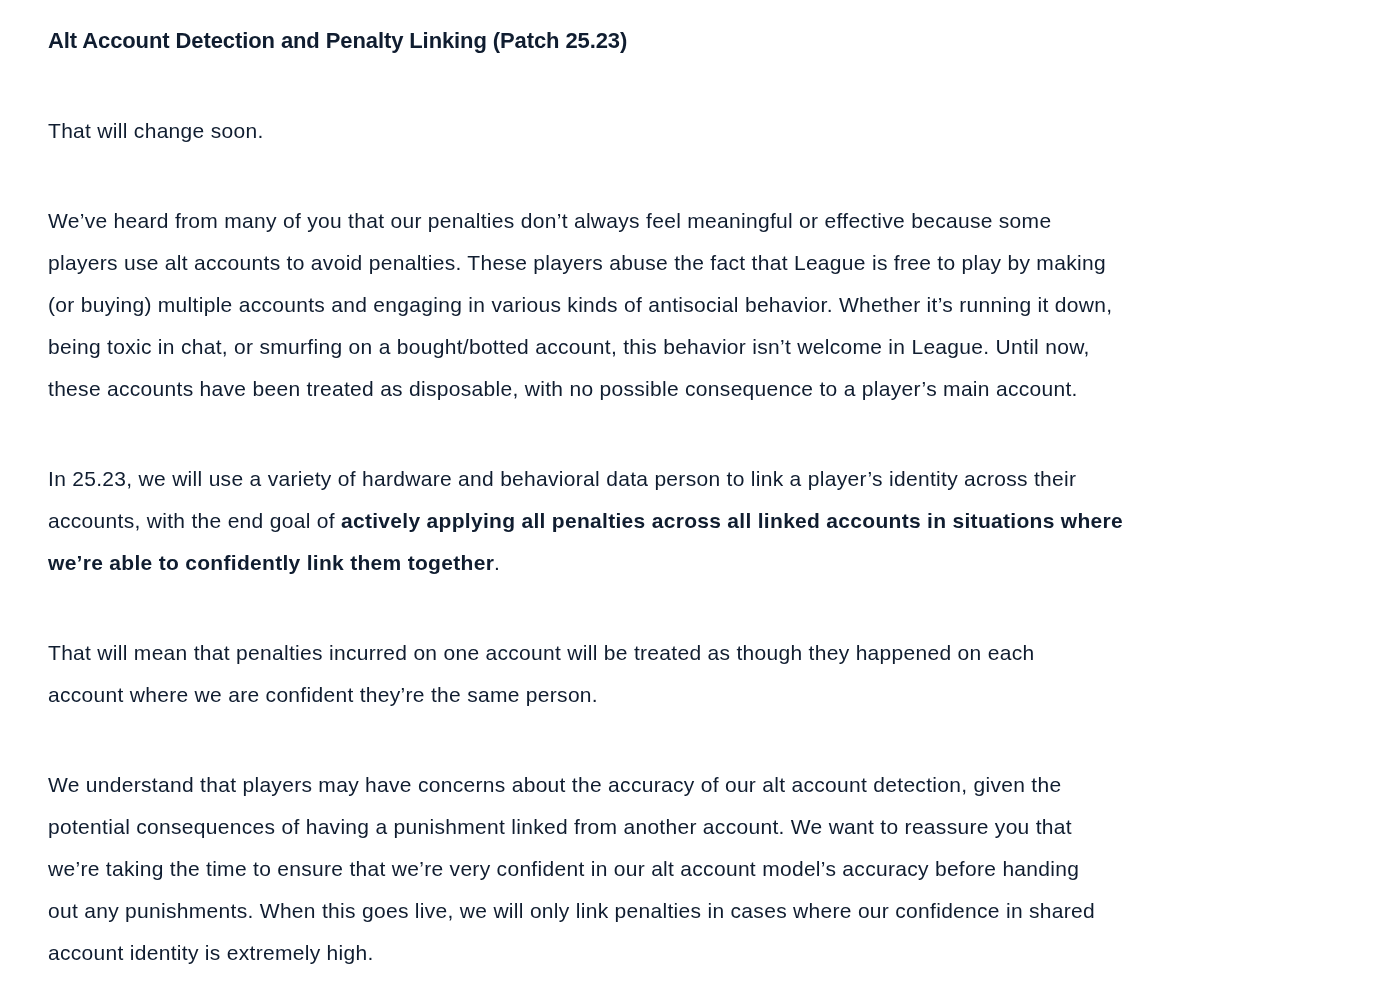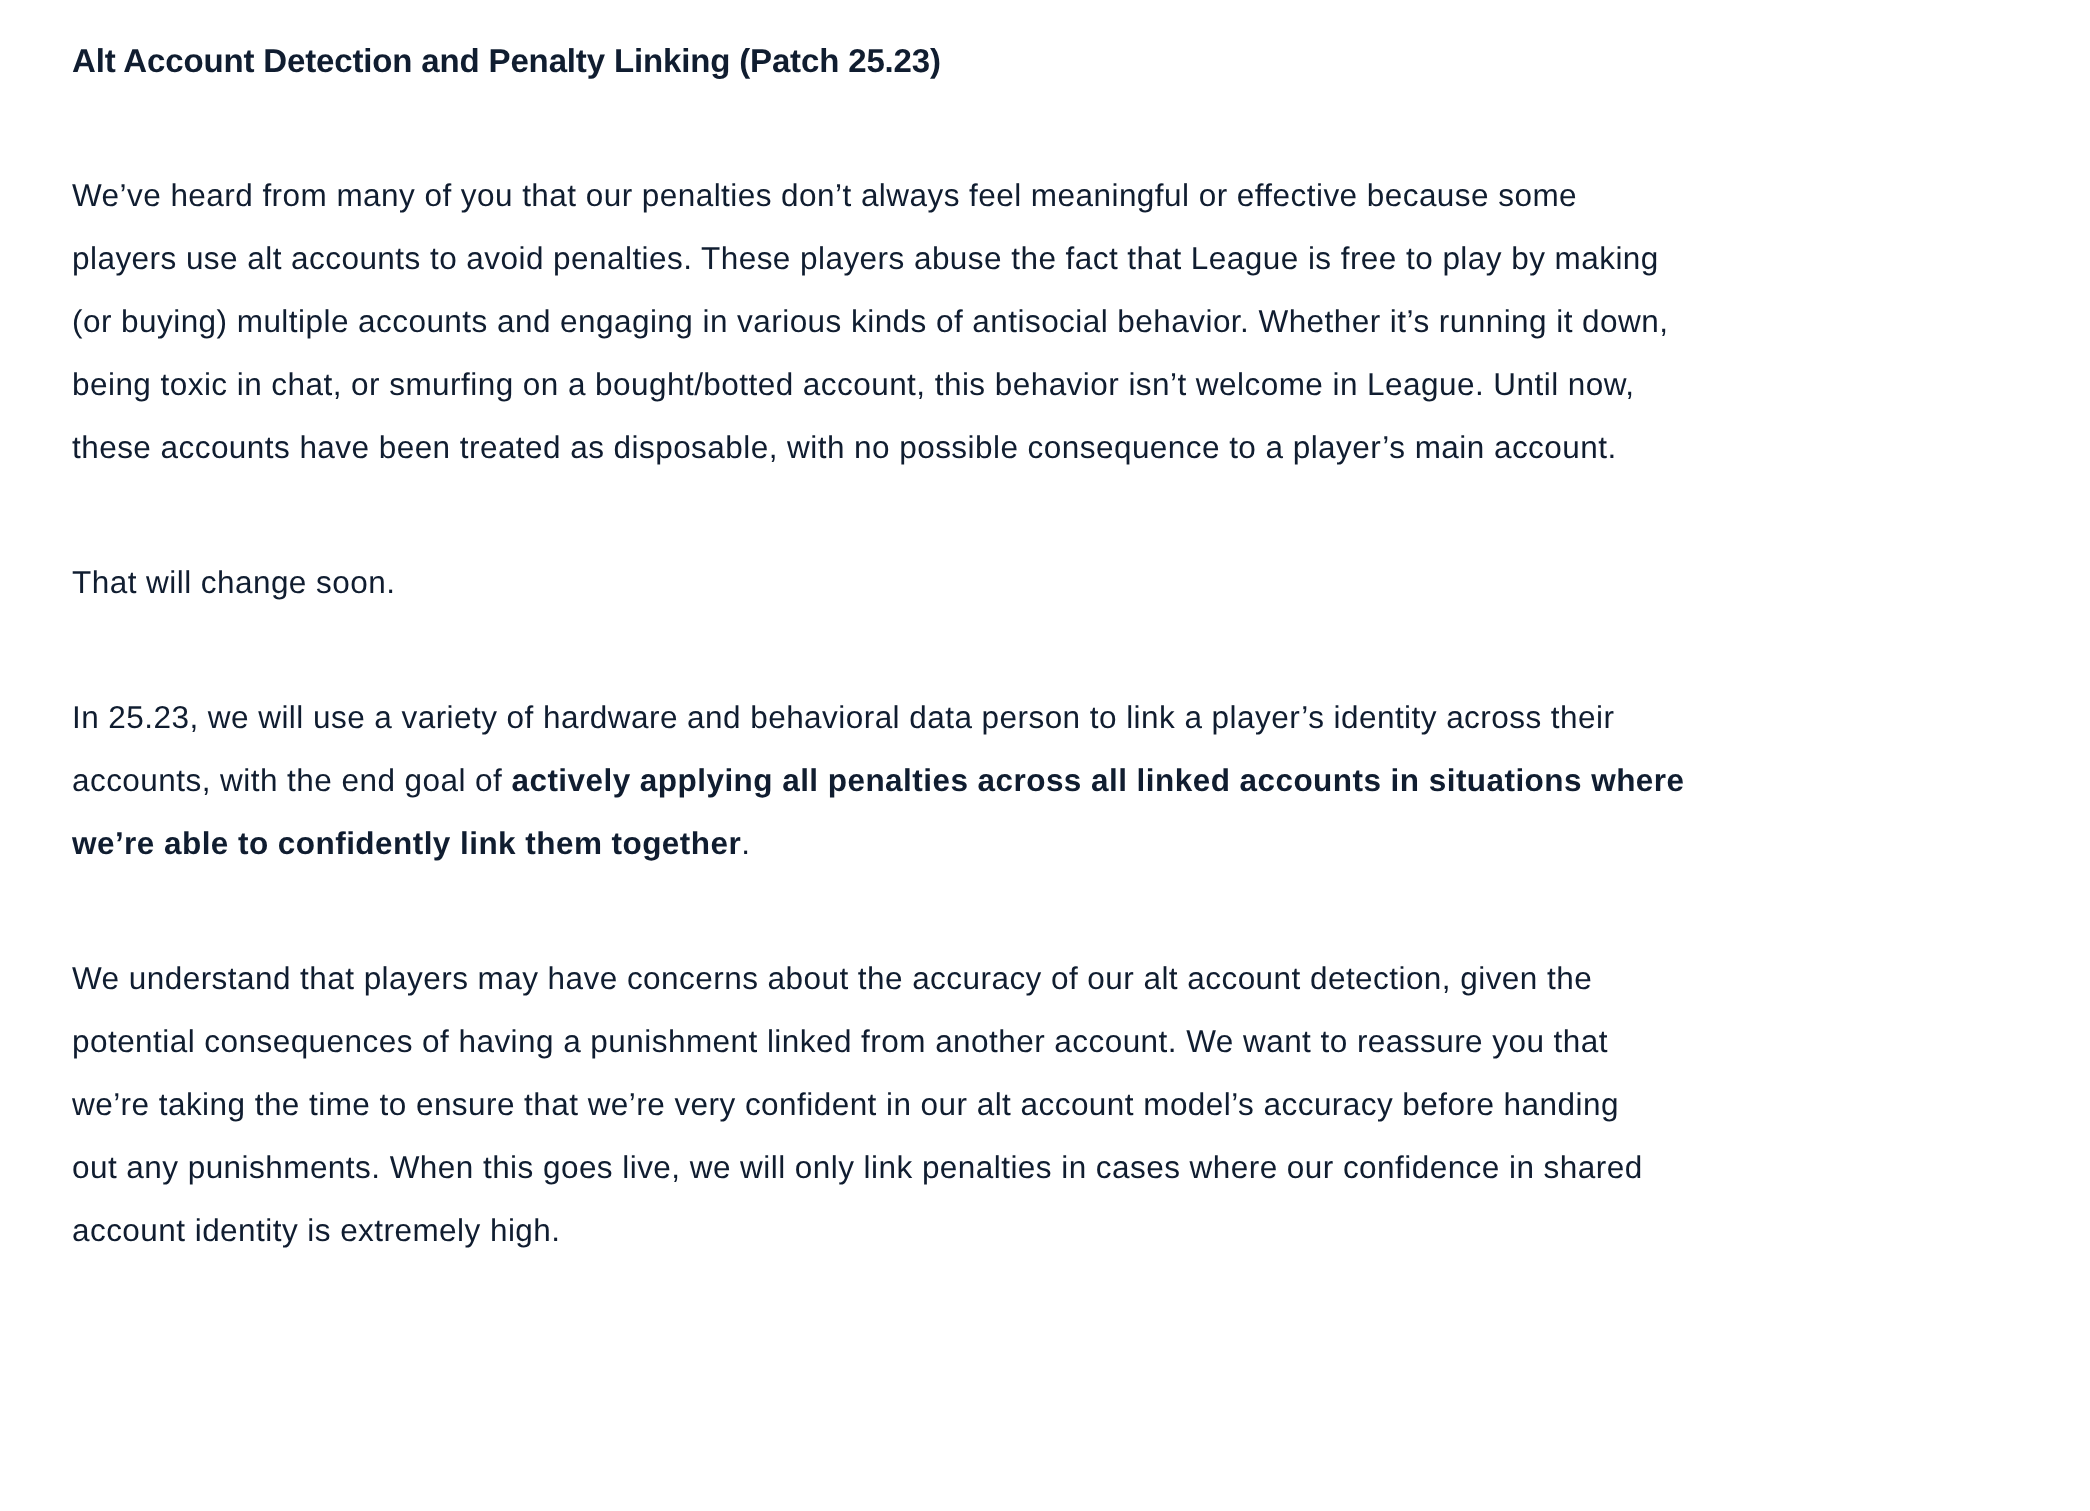"We’ve heard from many of" p { order: before "That will change soon." -> after "That will change soon." }
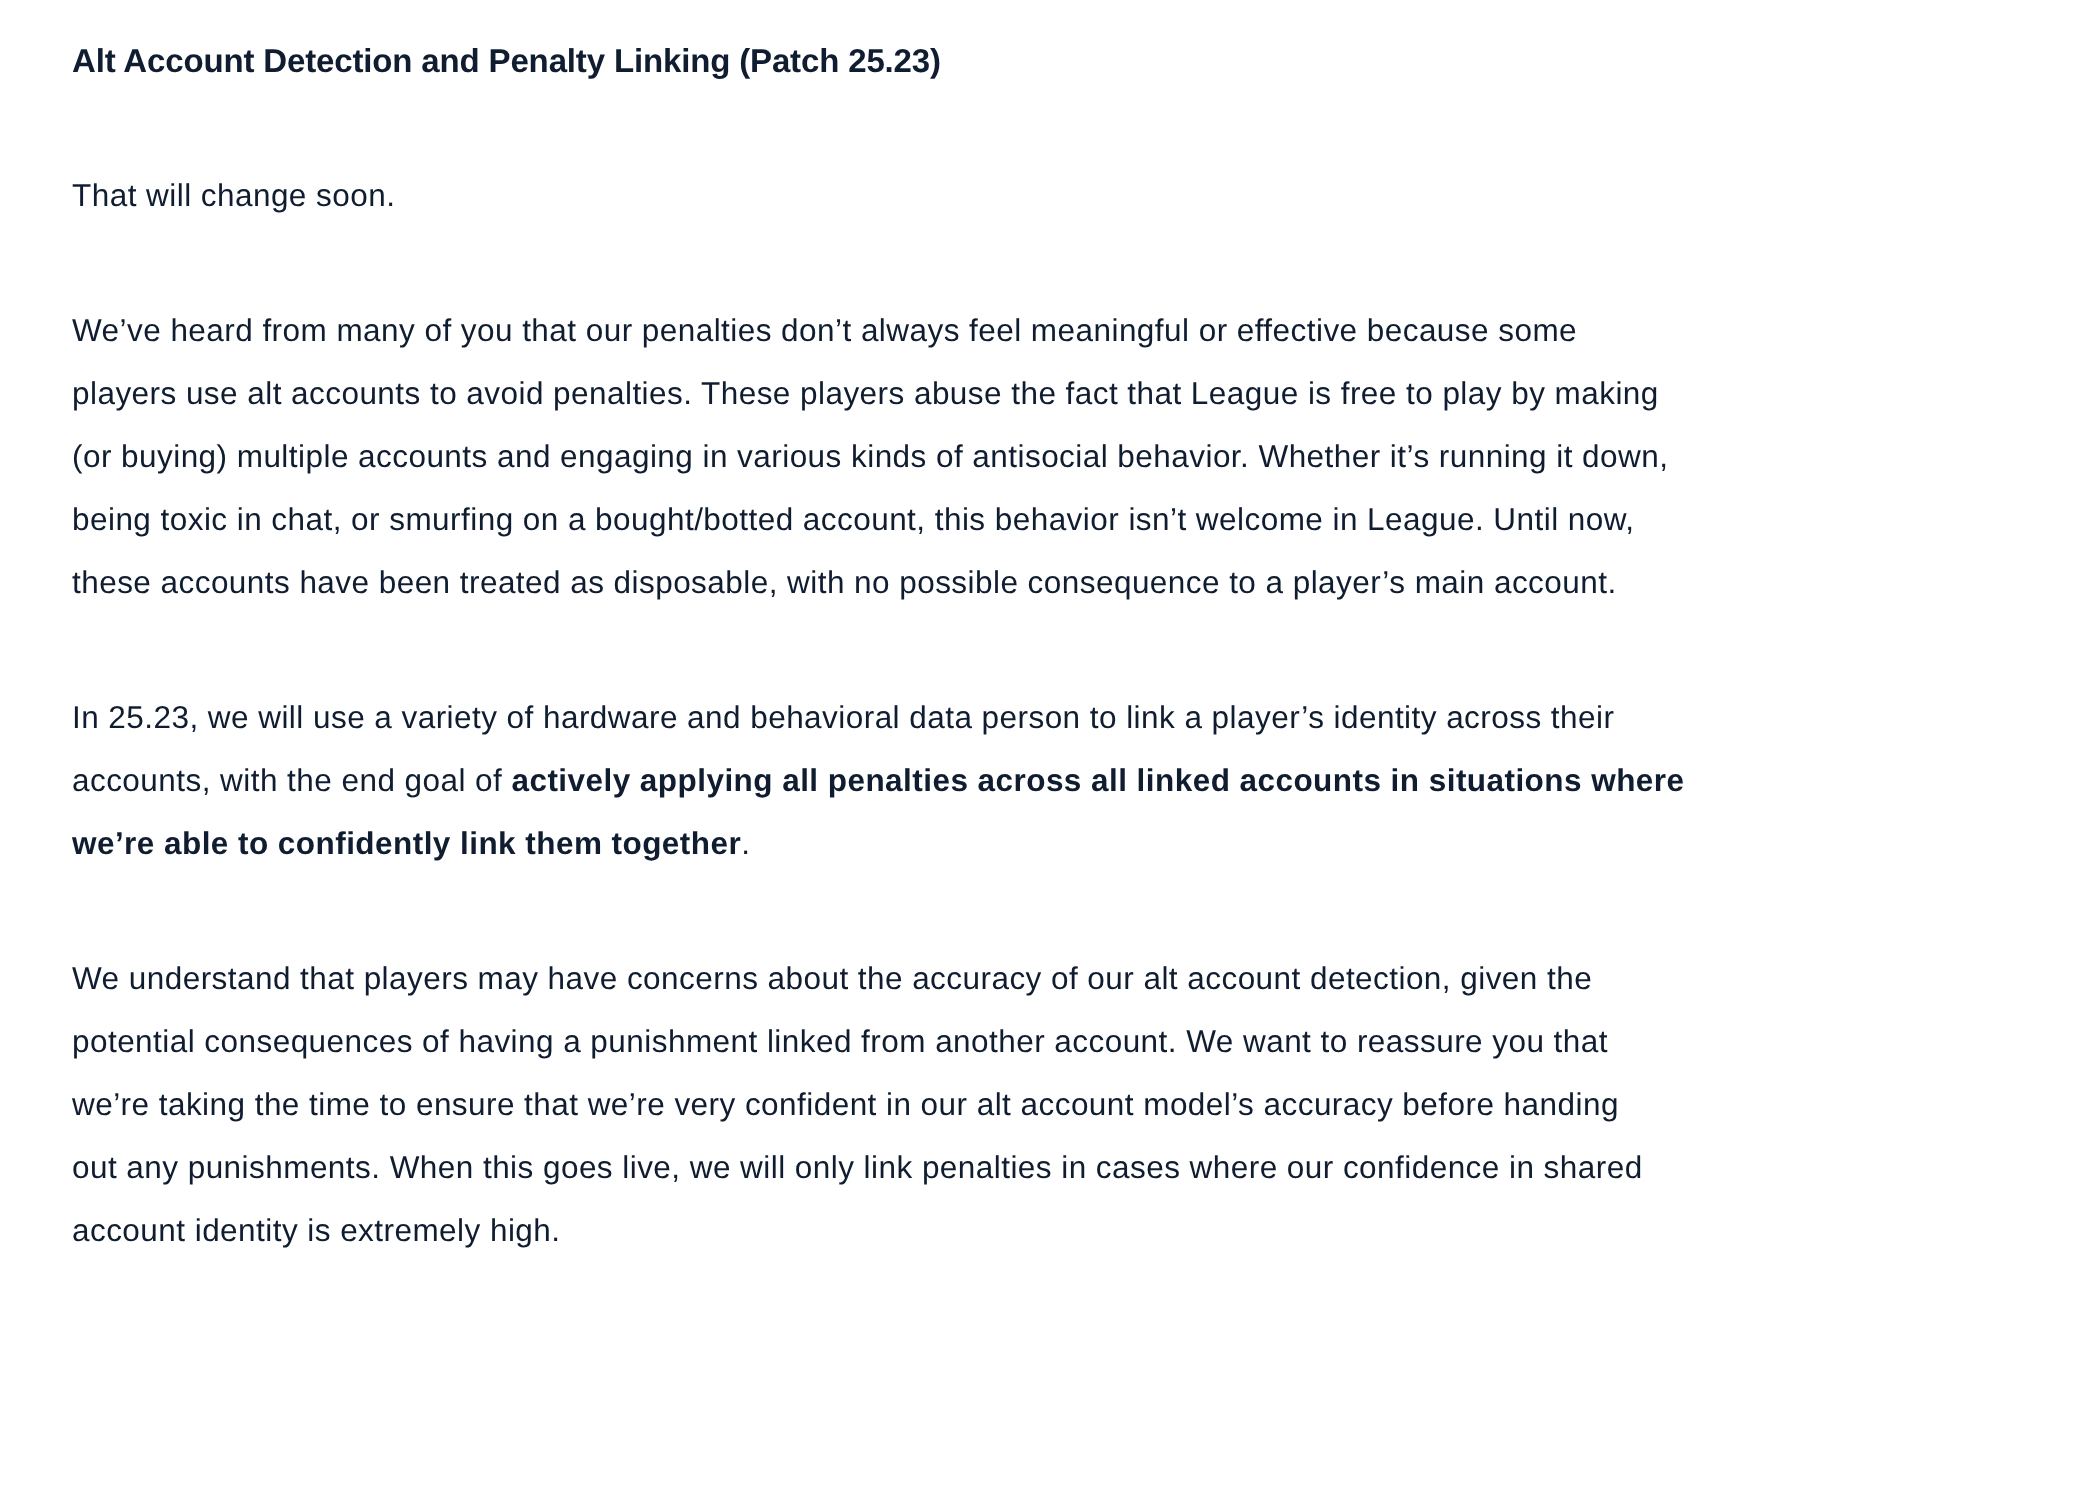"That will mean that penalties" p { html: none -> <p><span>That will mean that penalties incurred on one account will be treated as though they happened on each account where we are confident they’re the same person.</span></p> }
